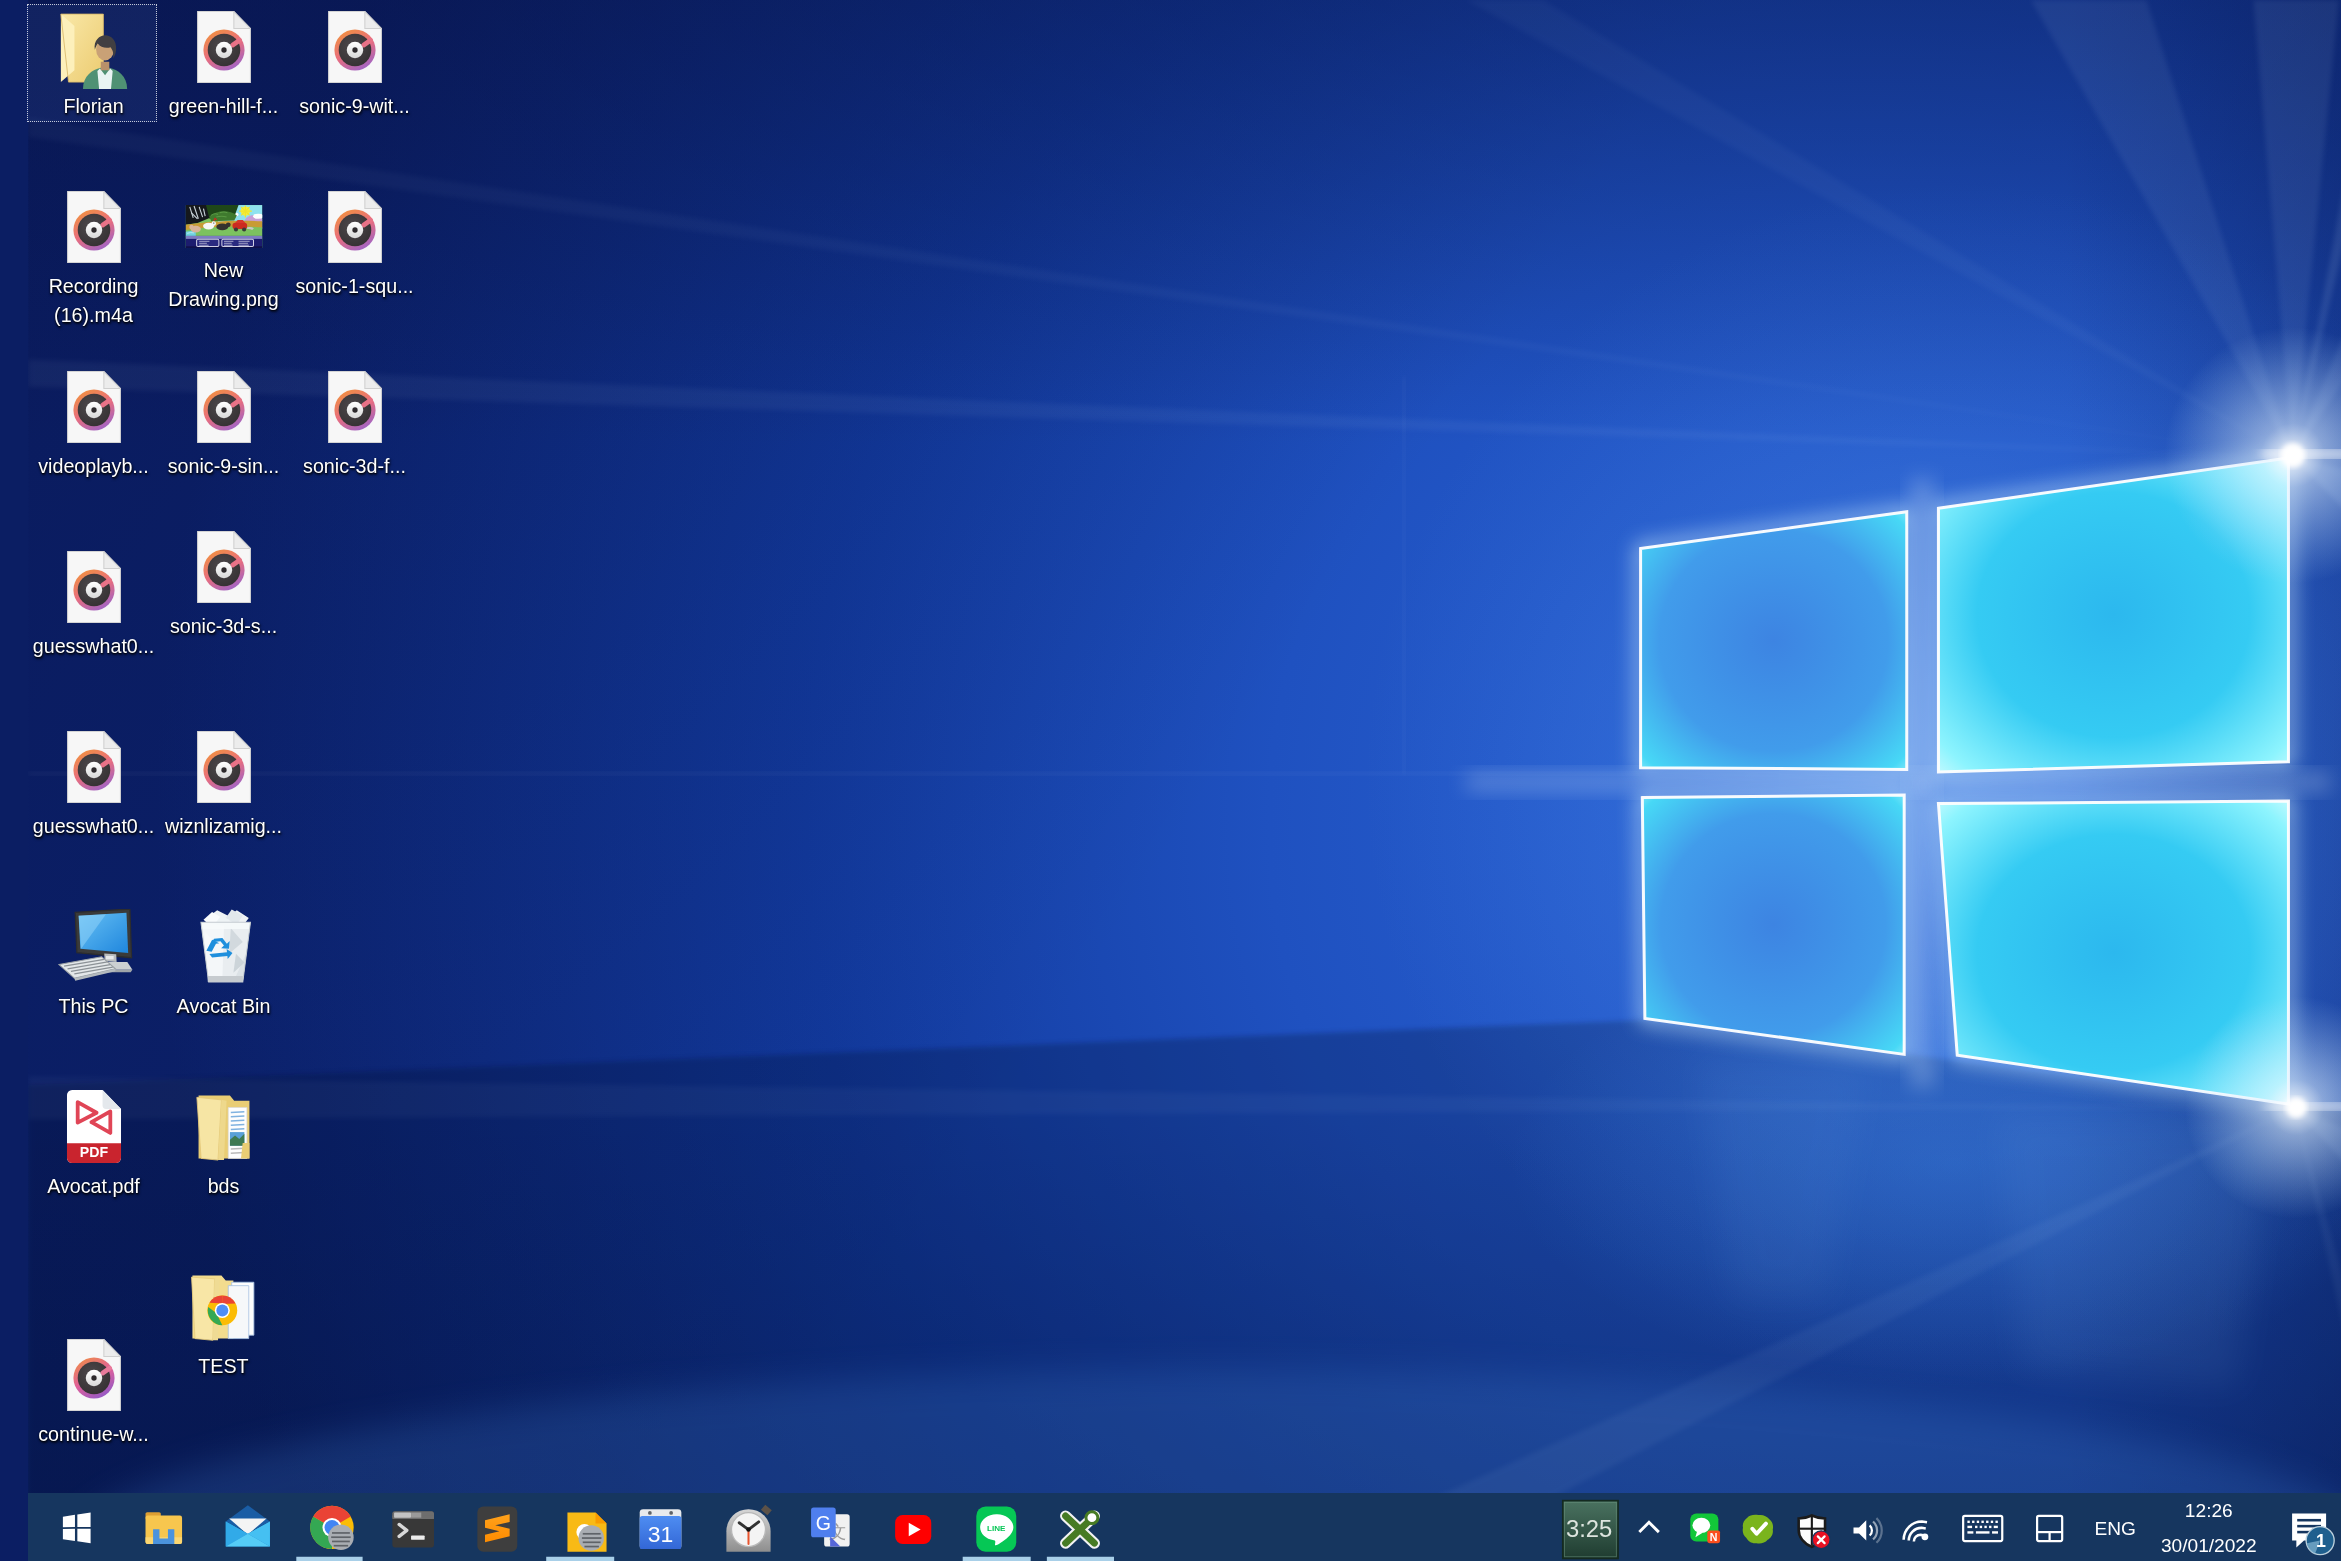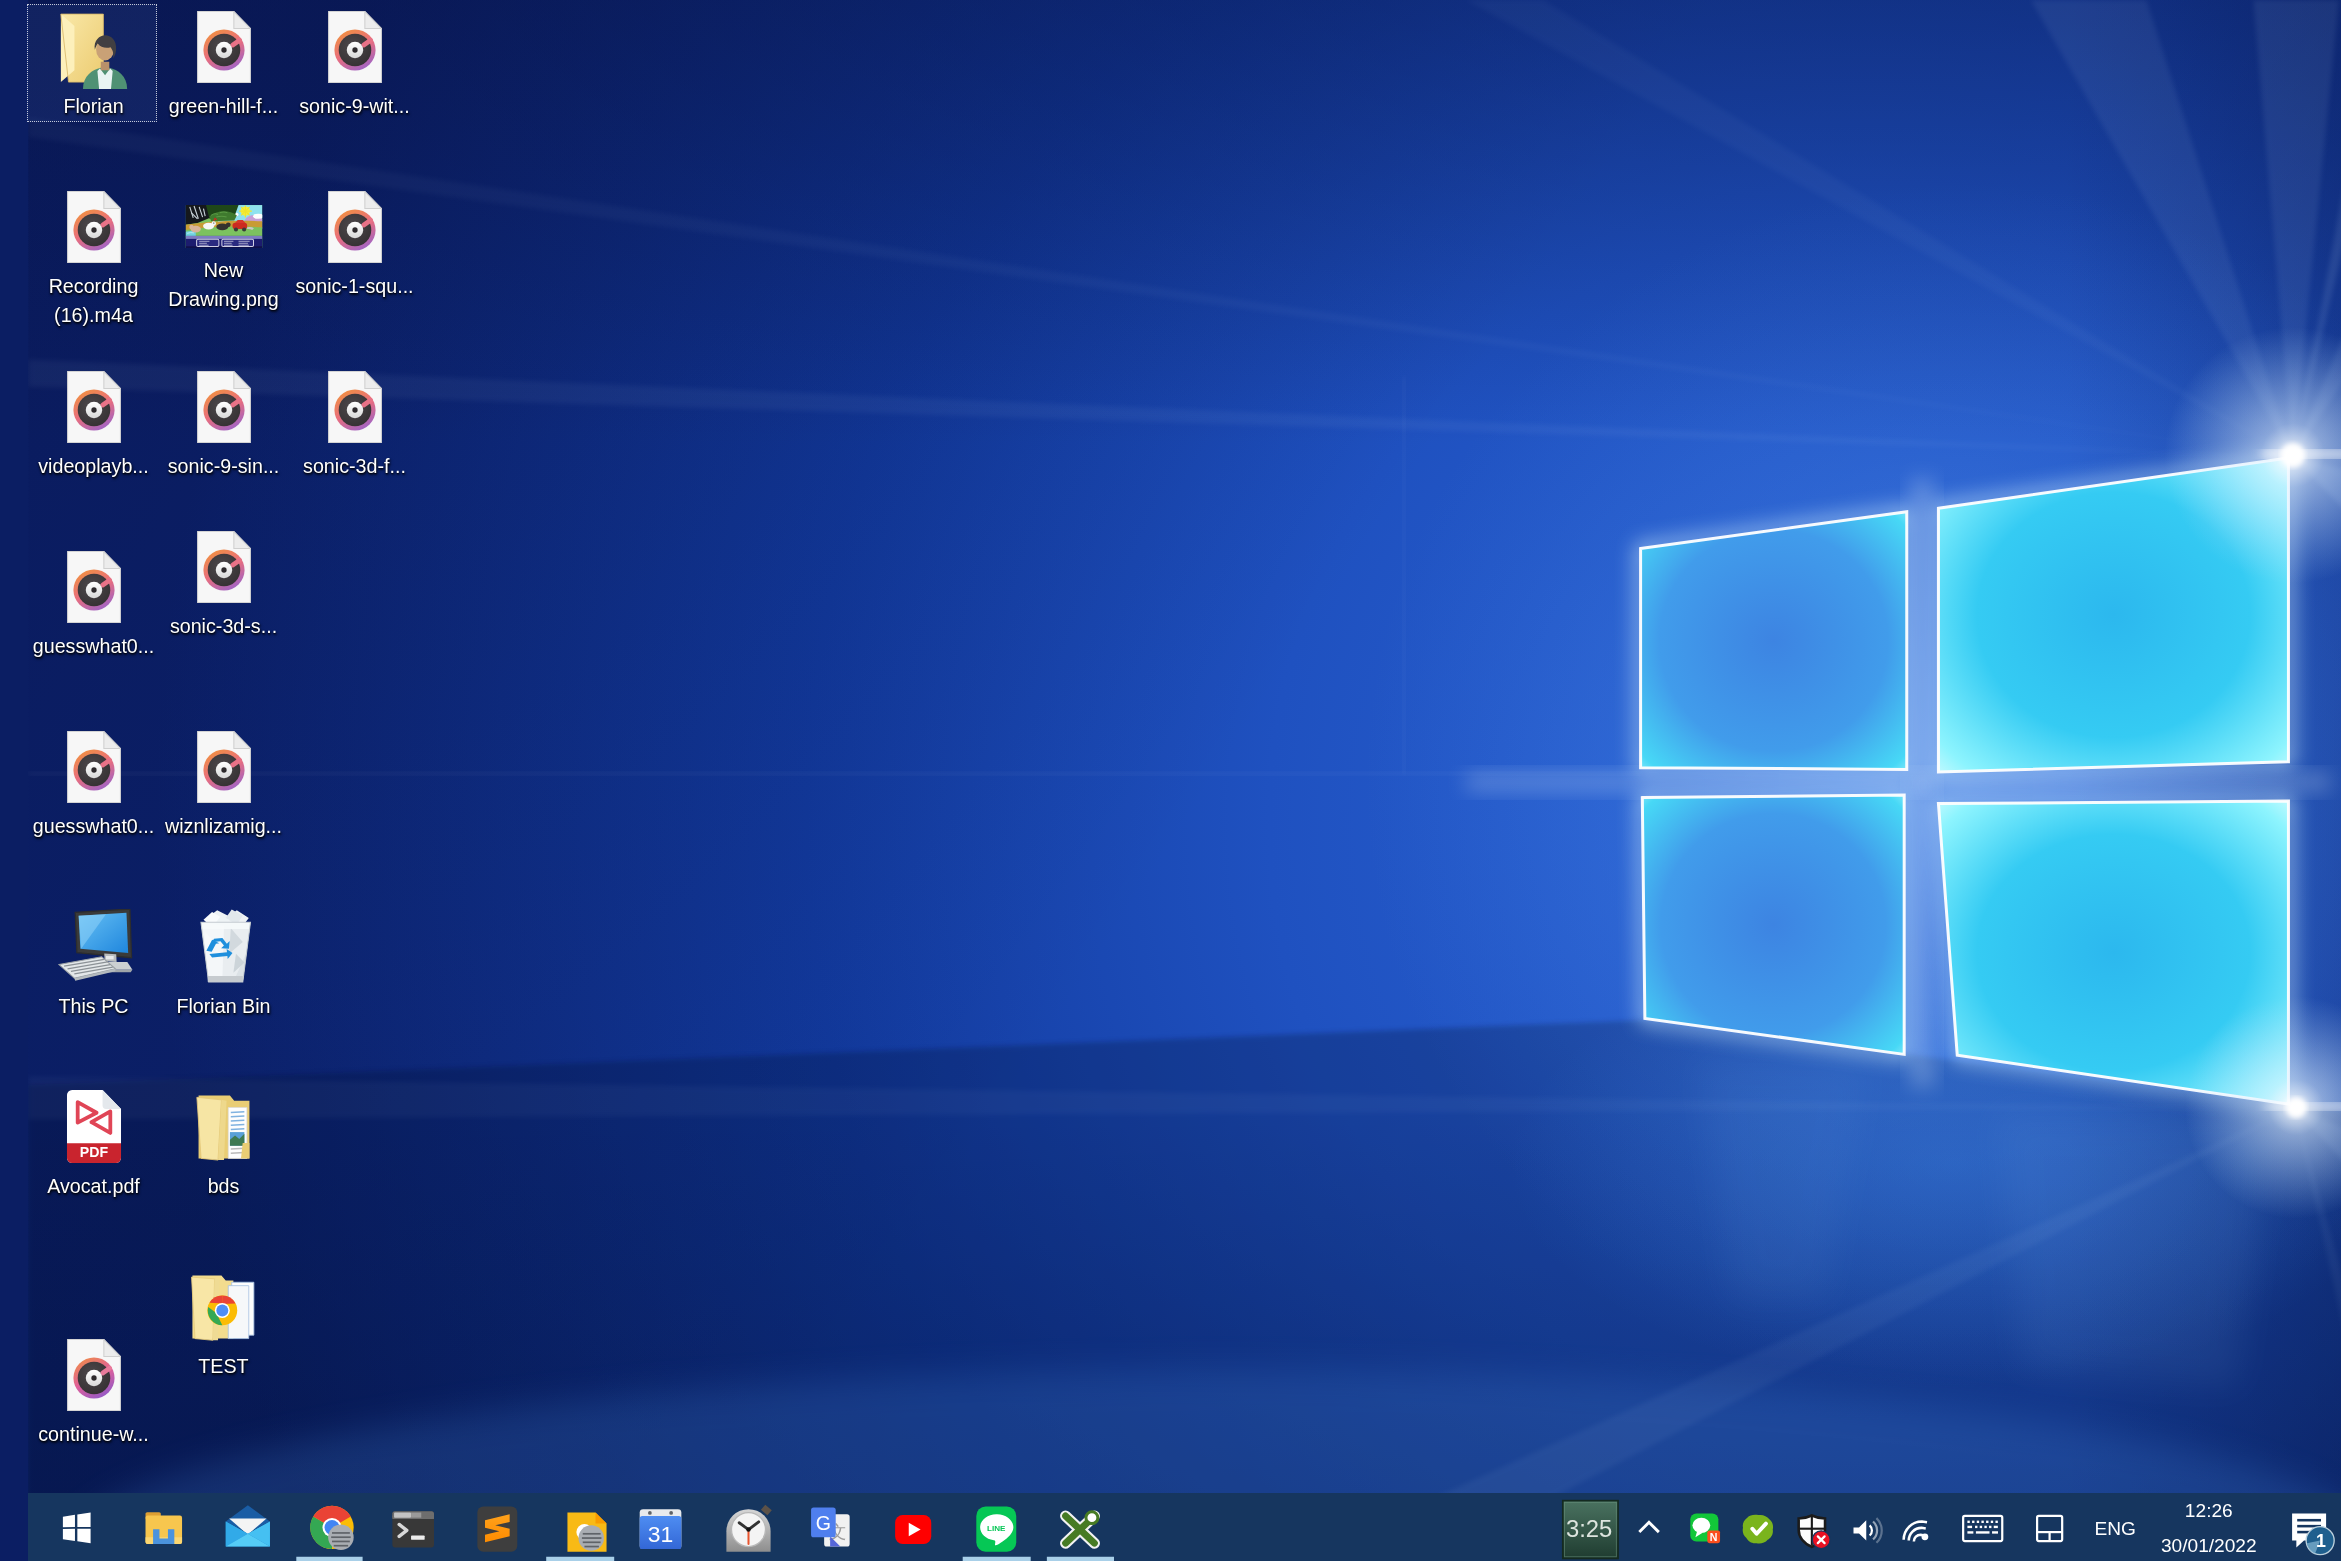"Florian Bin" div.lbl { text: Florian -> Avocat }
